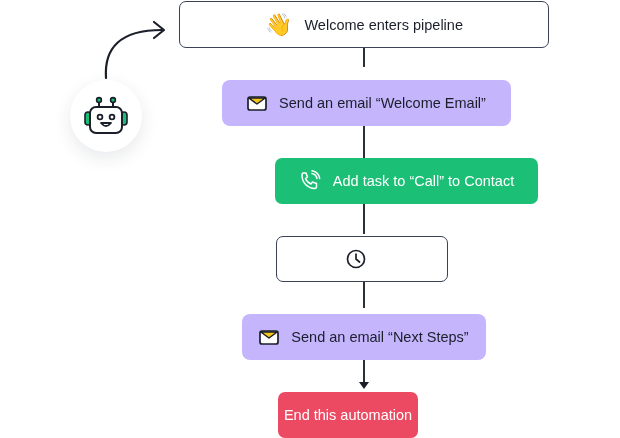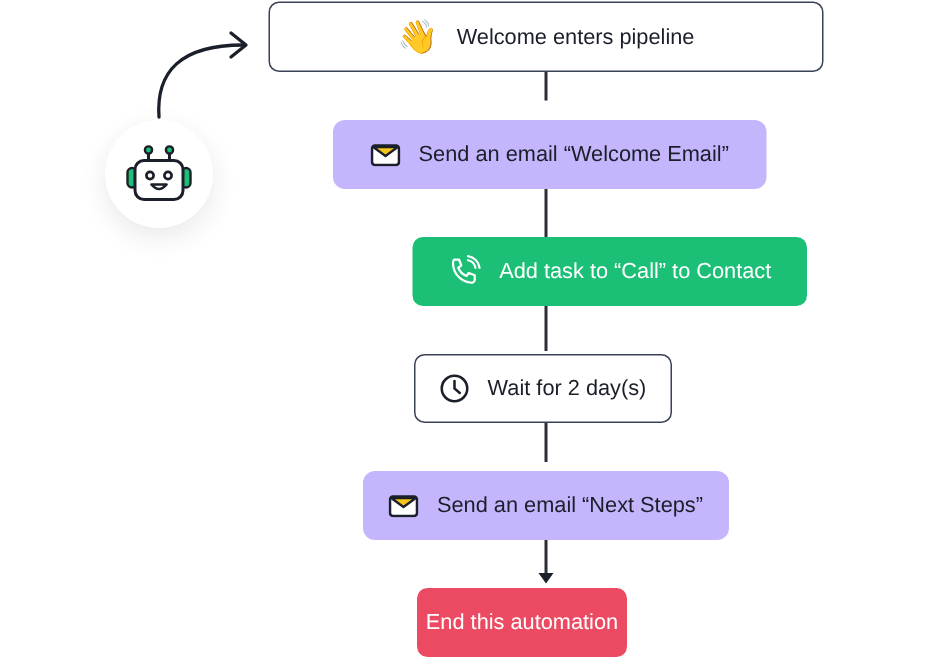"Wait for 2 day(s)" span { html: <span>Wait for 2 day(s)</span> -> none }
